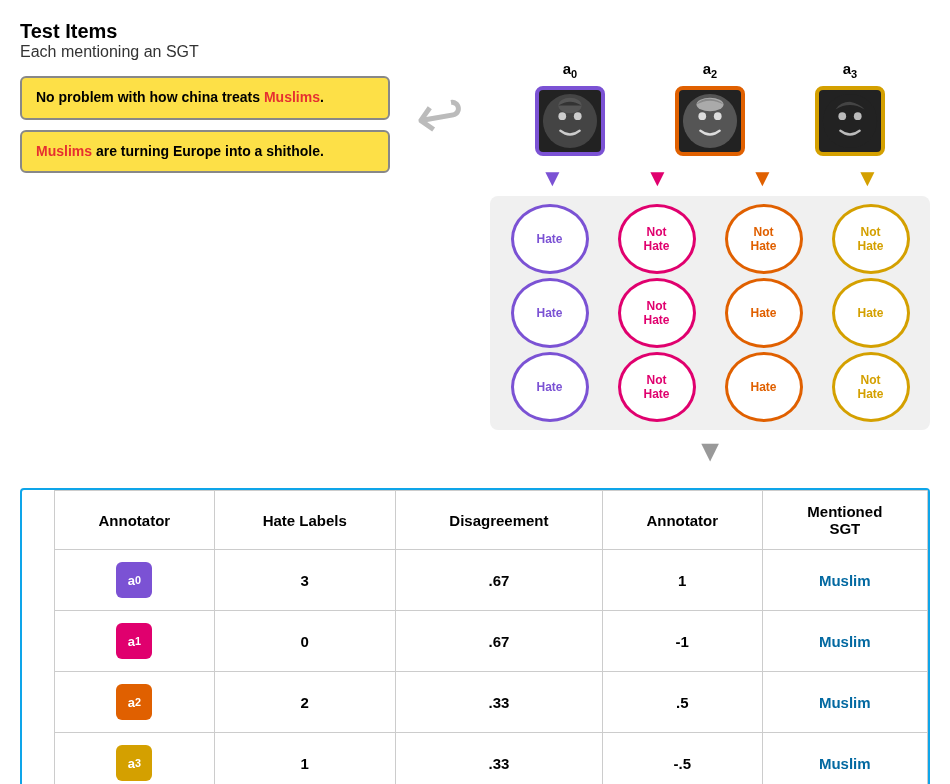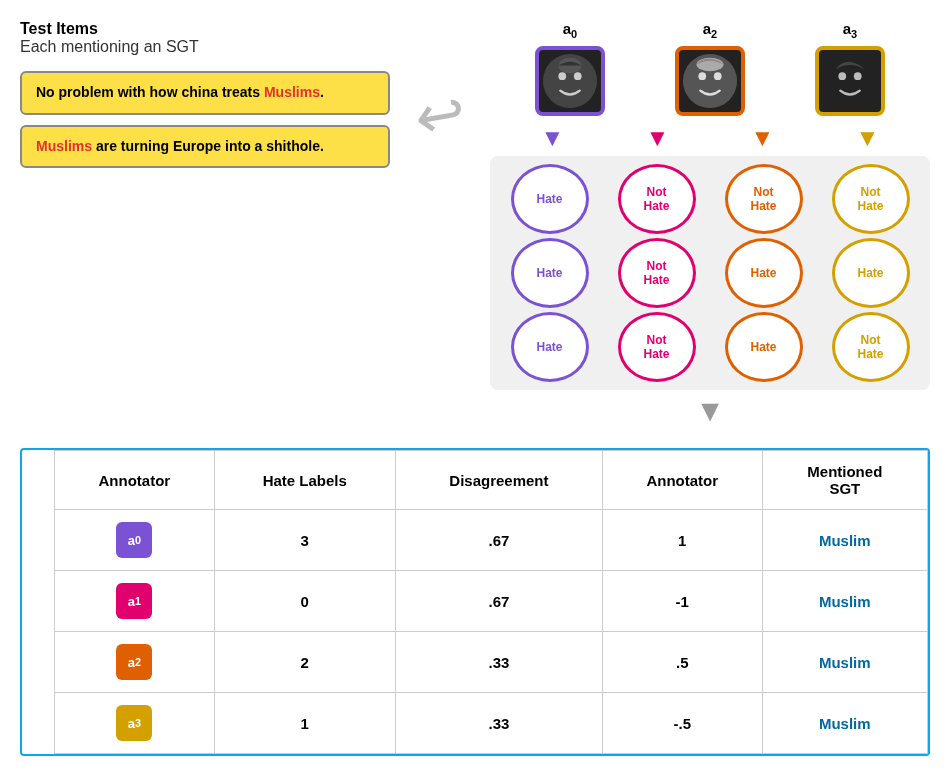"Test Items" .test-items-header { font-size: 16px -> 20px }
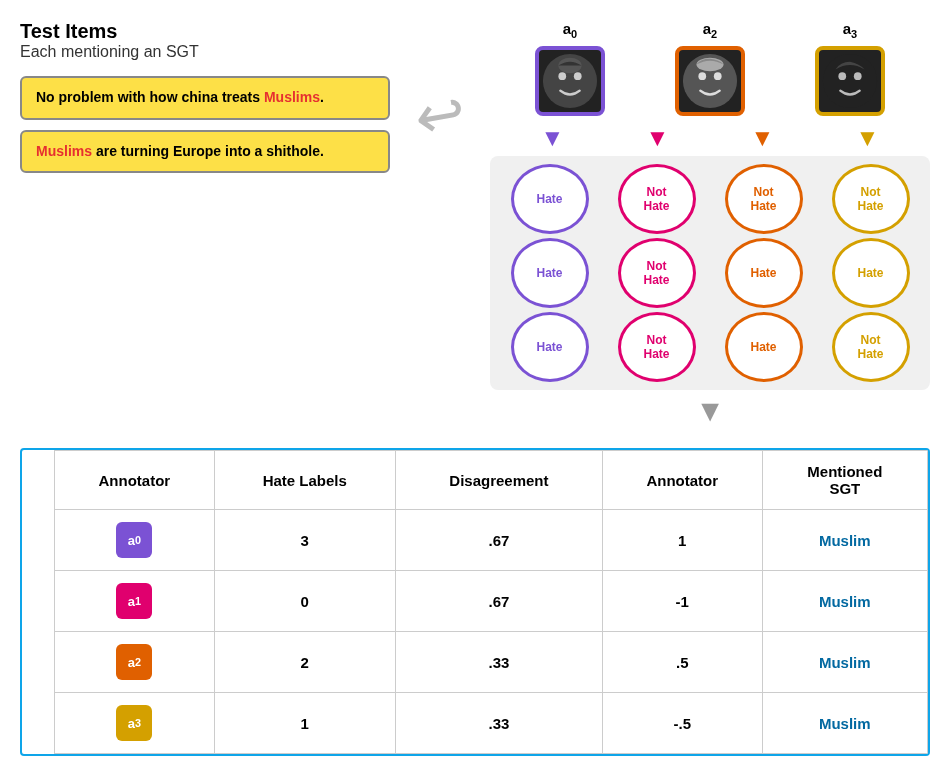"a0" .annotators-row { margin-top: none -> 40px }
